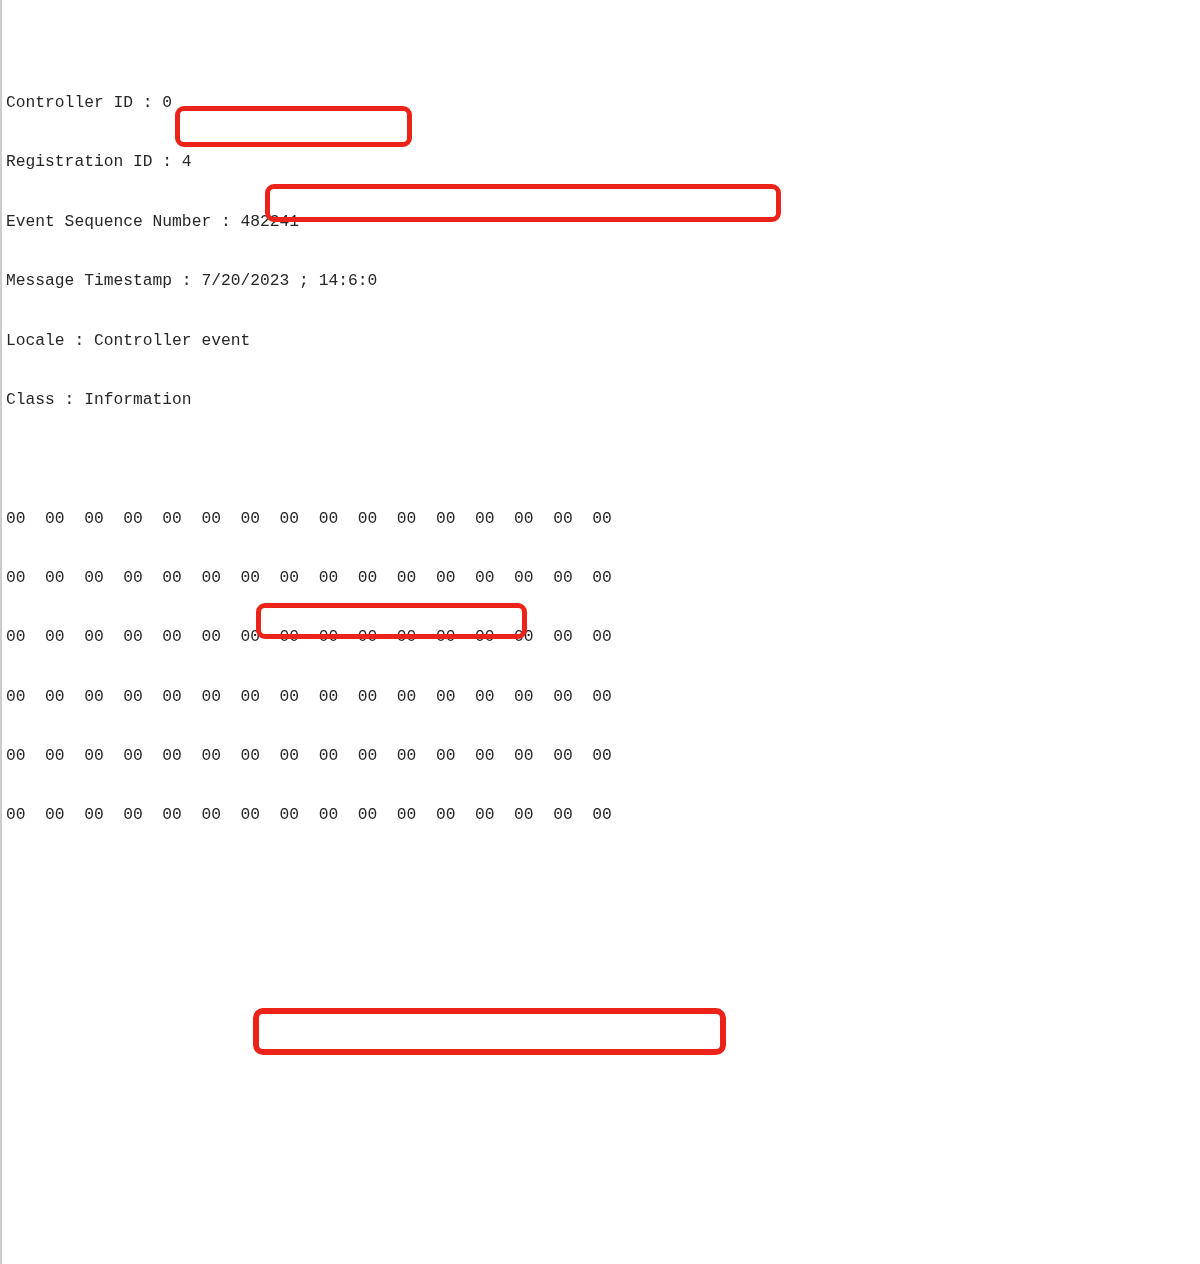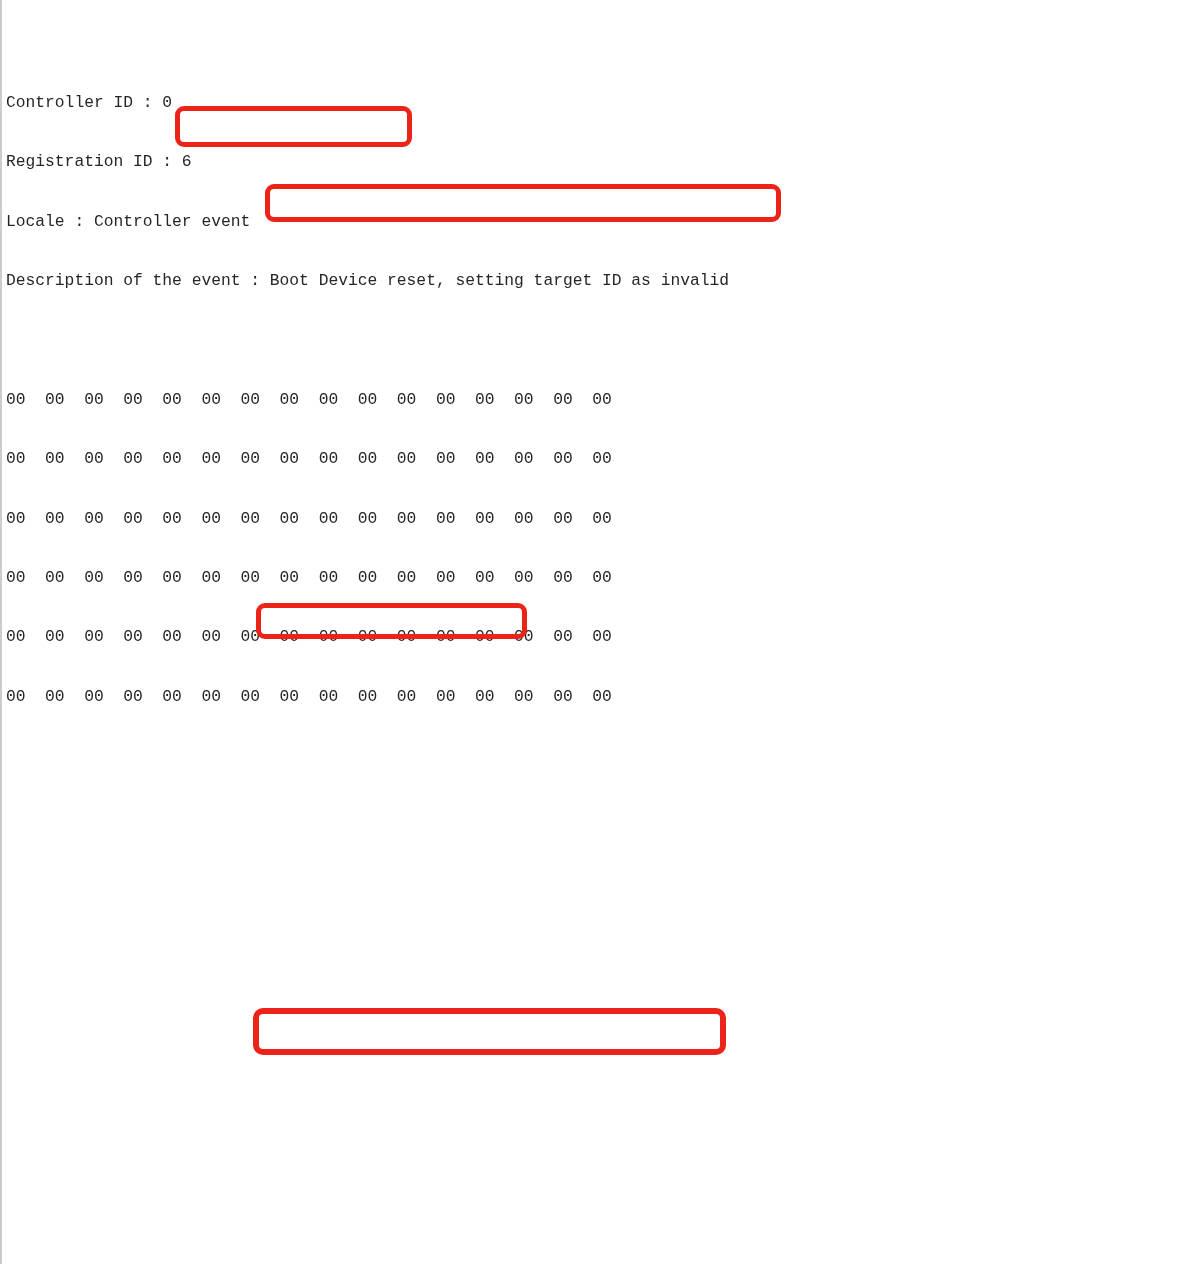"Registration ID : 6" div.ln { text: 6 -> 4 }
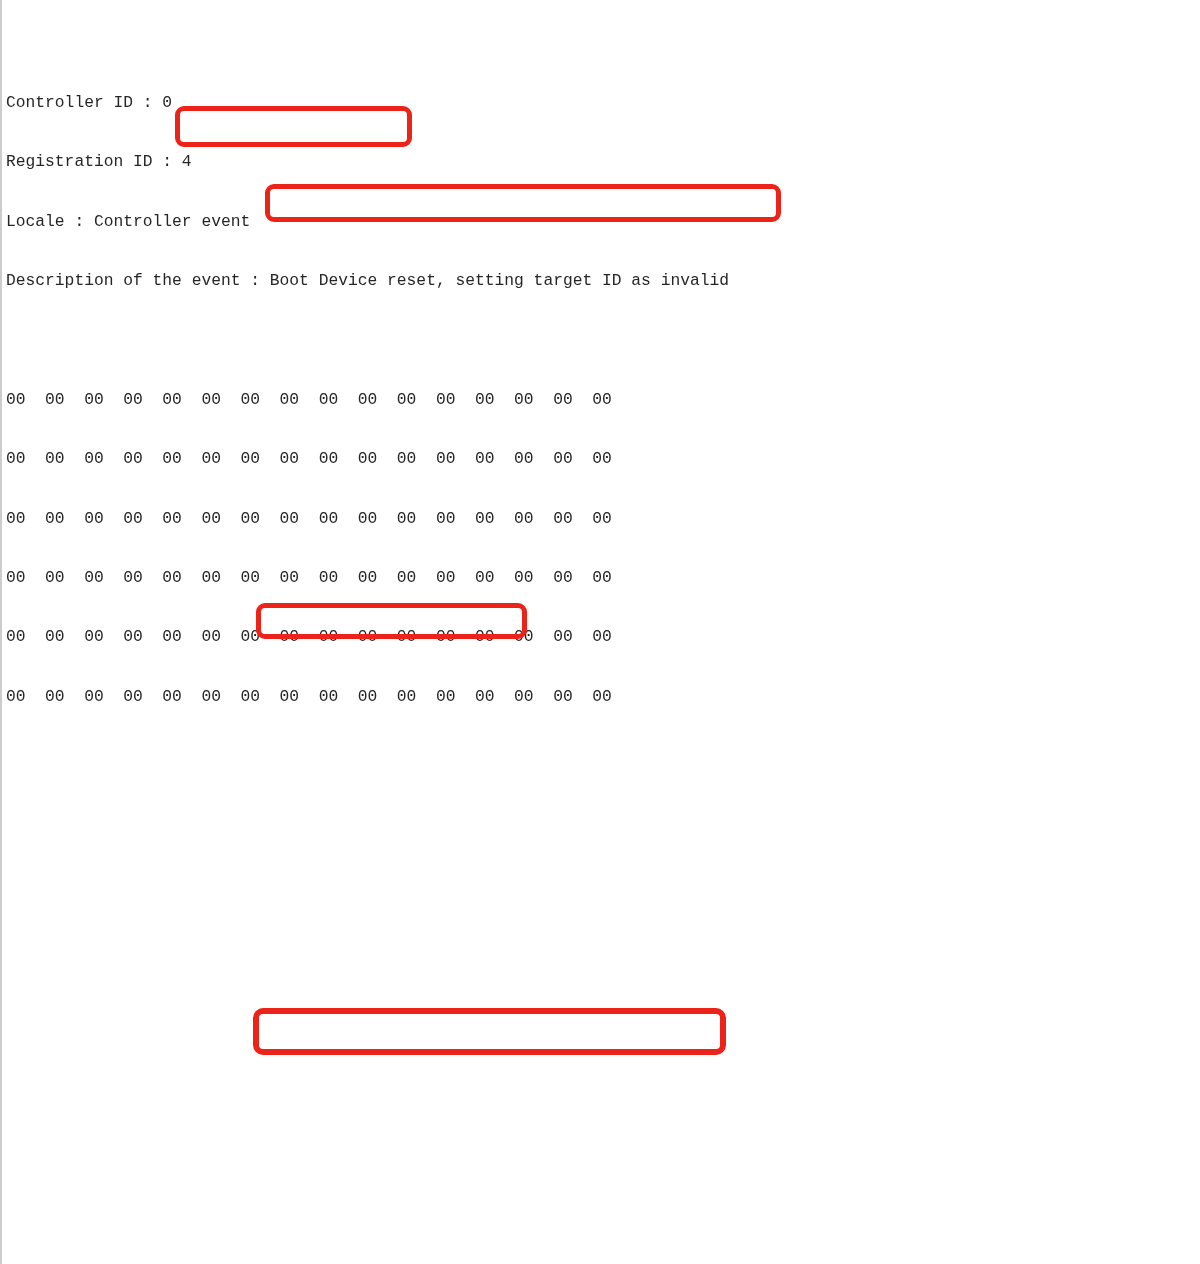"Event Sequence Number : 482241" div.ln { html: none -> <div>Event Sequence Number : 482241</div> }
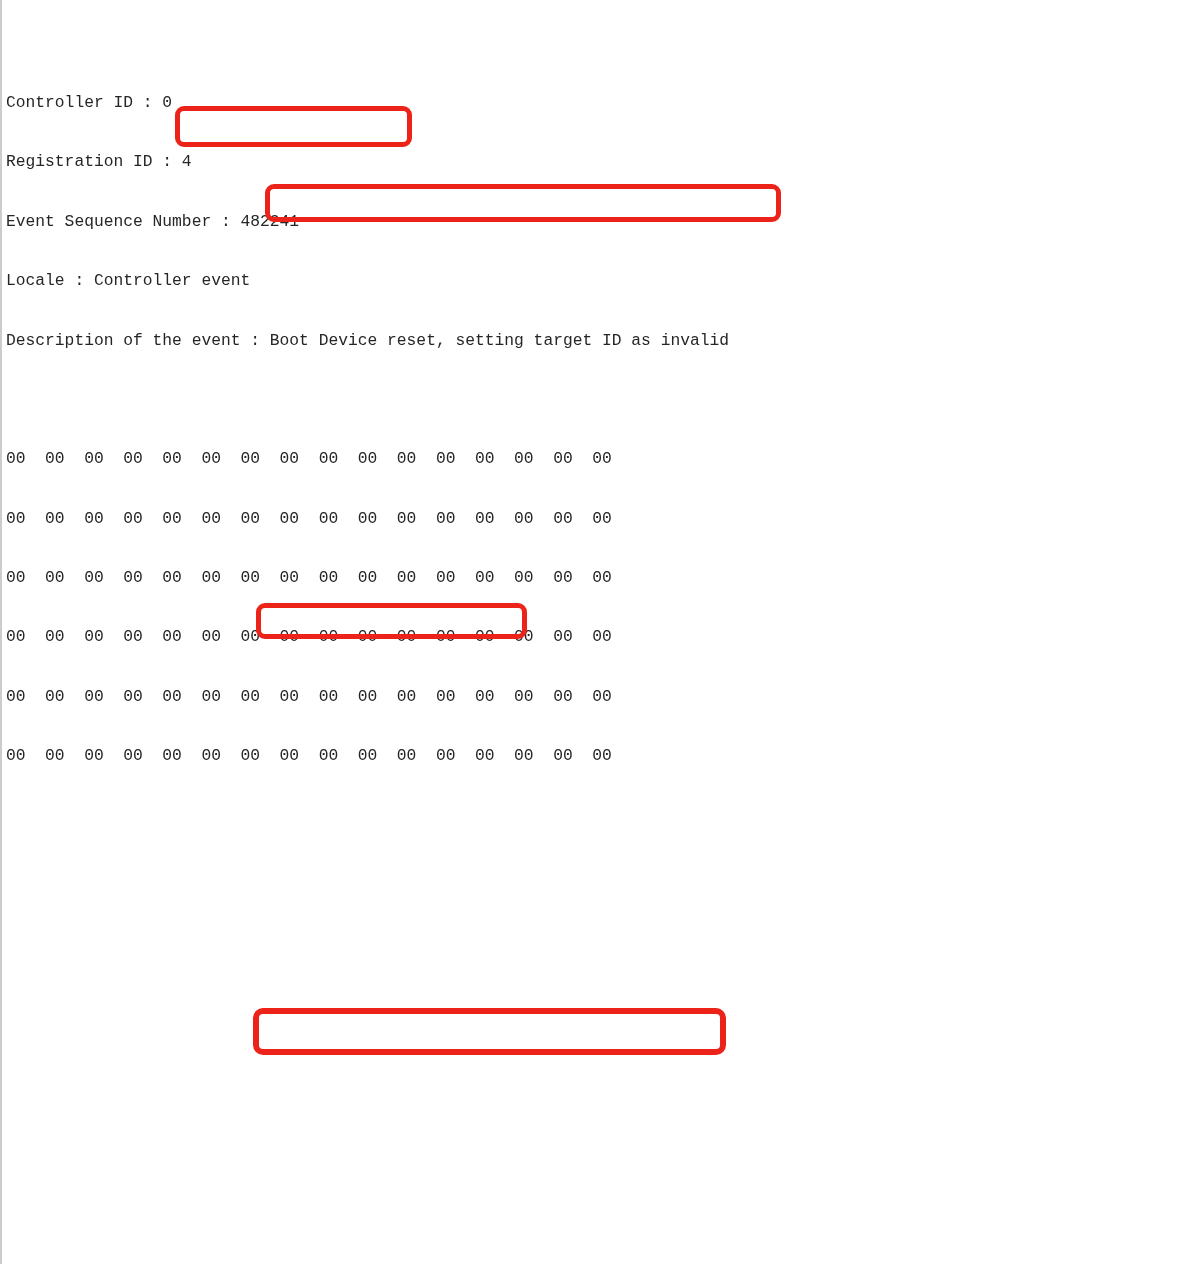"Message Timestamp : 7/20/2023 ;" div.ln { html: none -> <div>Message Timestamp : 7/20/2023 ; 14:6:0</div> }
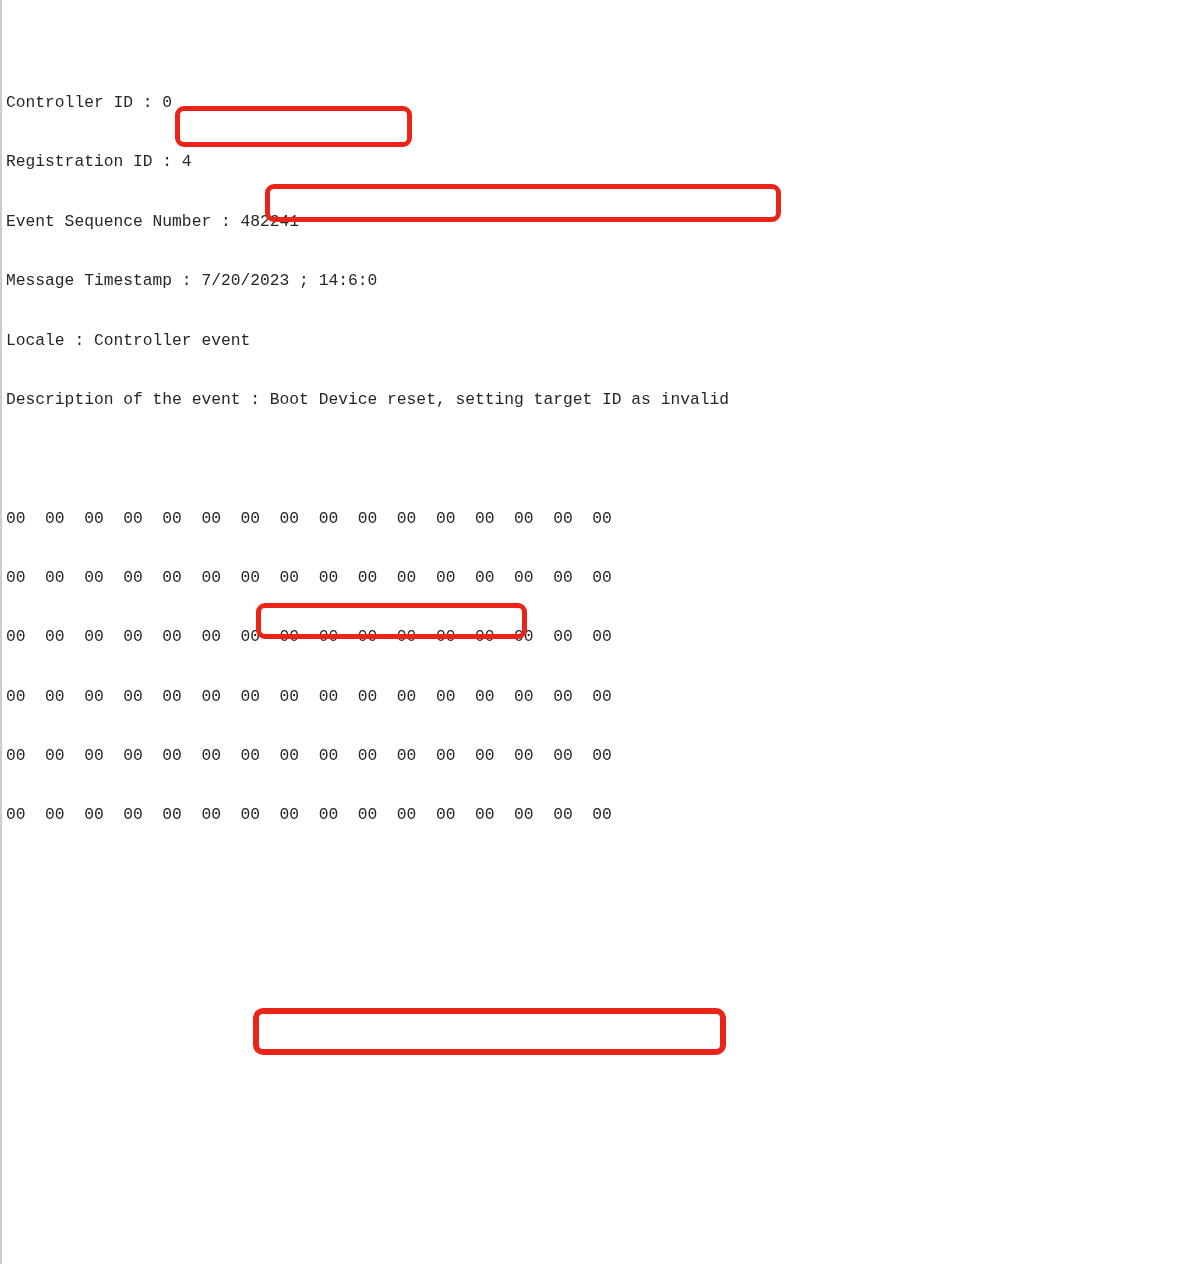"Class : Information" div.ln { html: none -> <div>Class : Information</div> }
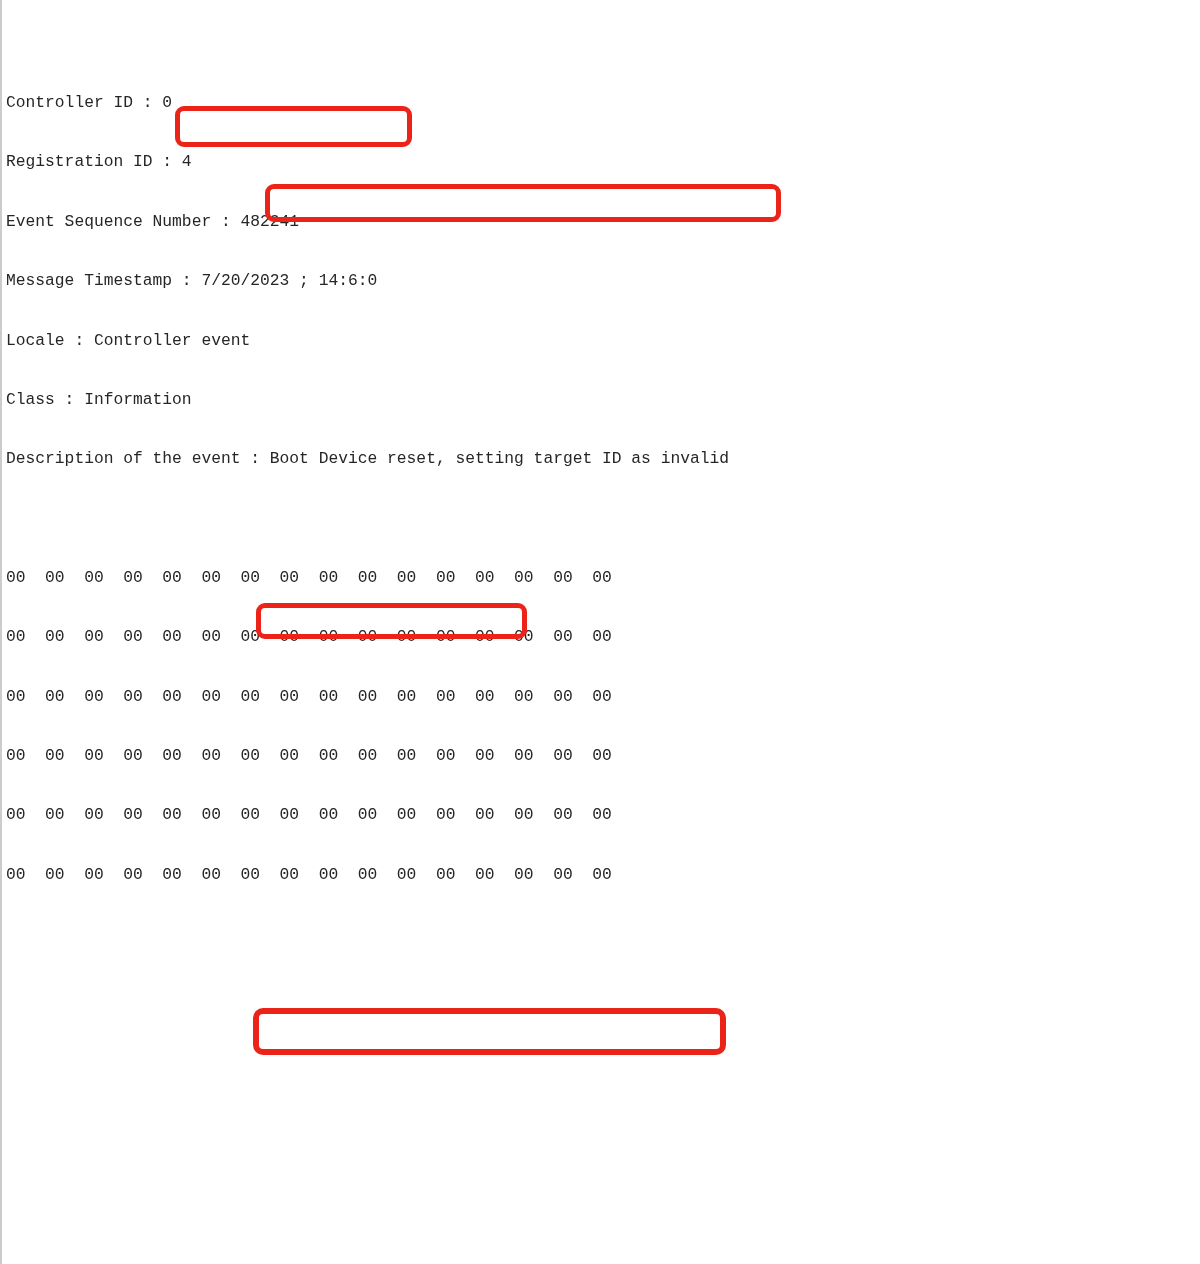"Description of the event :" div.ln { html: <div><span>Description of the event : </span><span>Boot Device reset, setting target ID as invalid</span></div> -> none }
